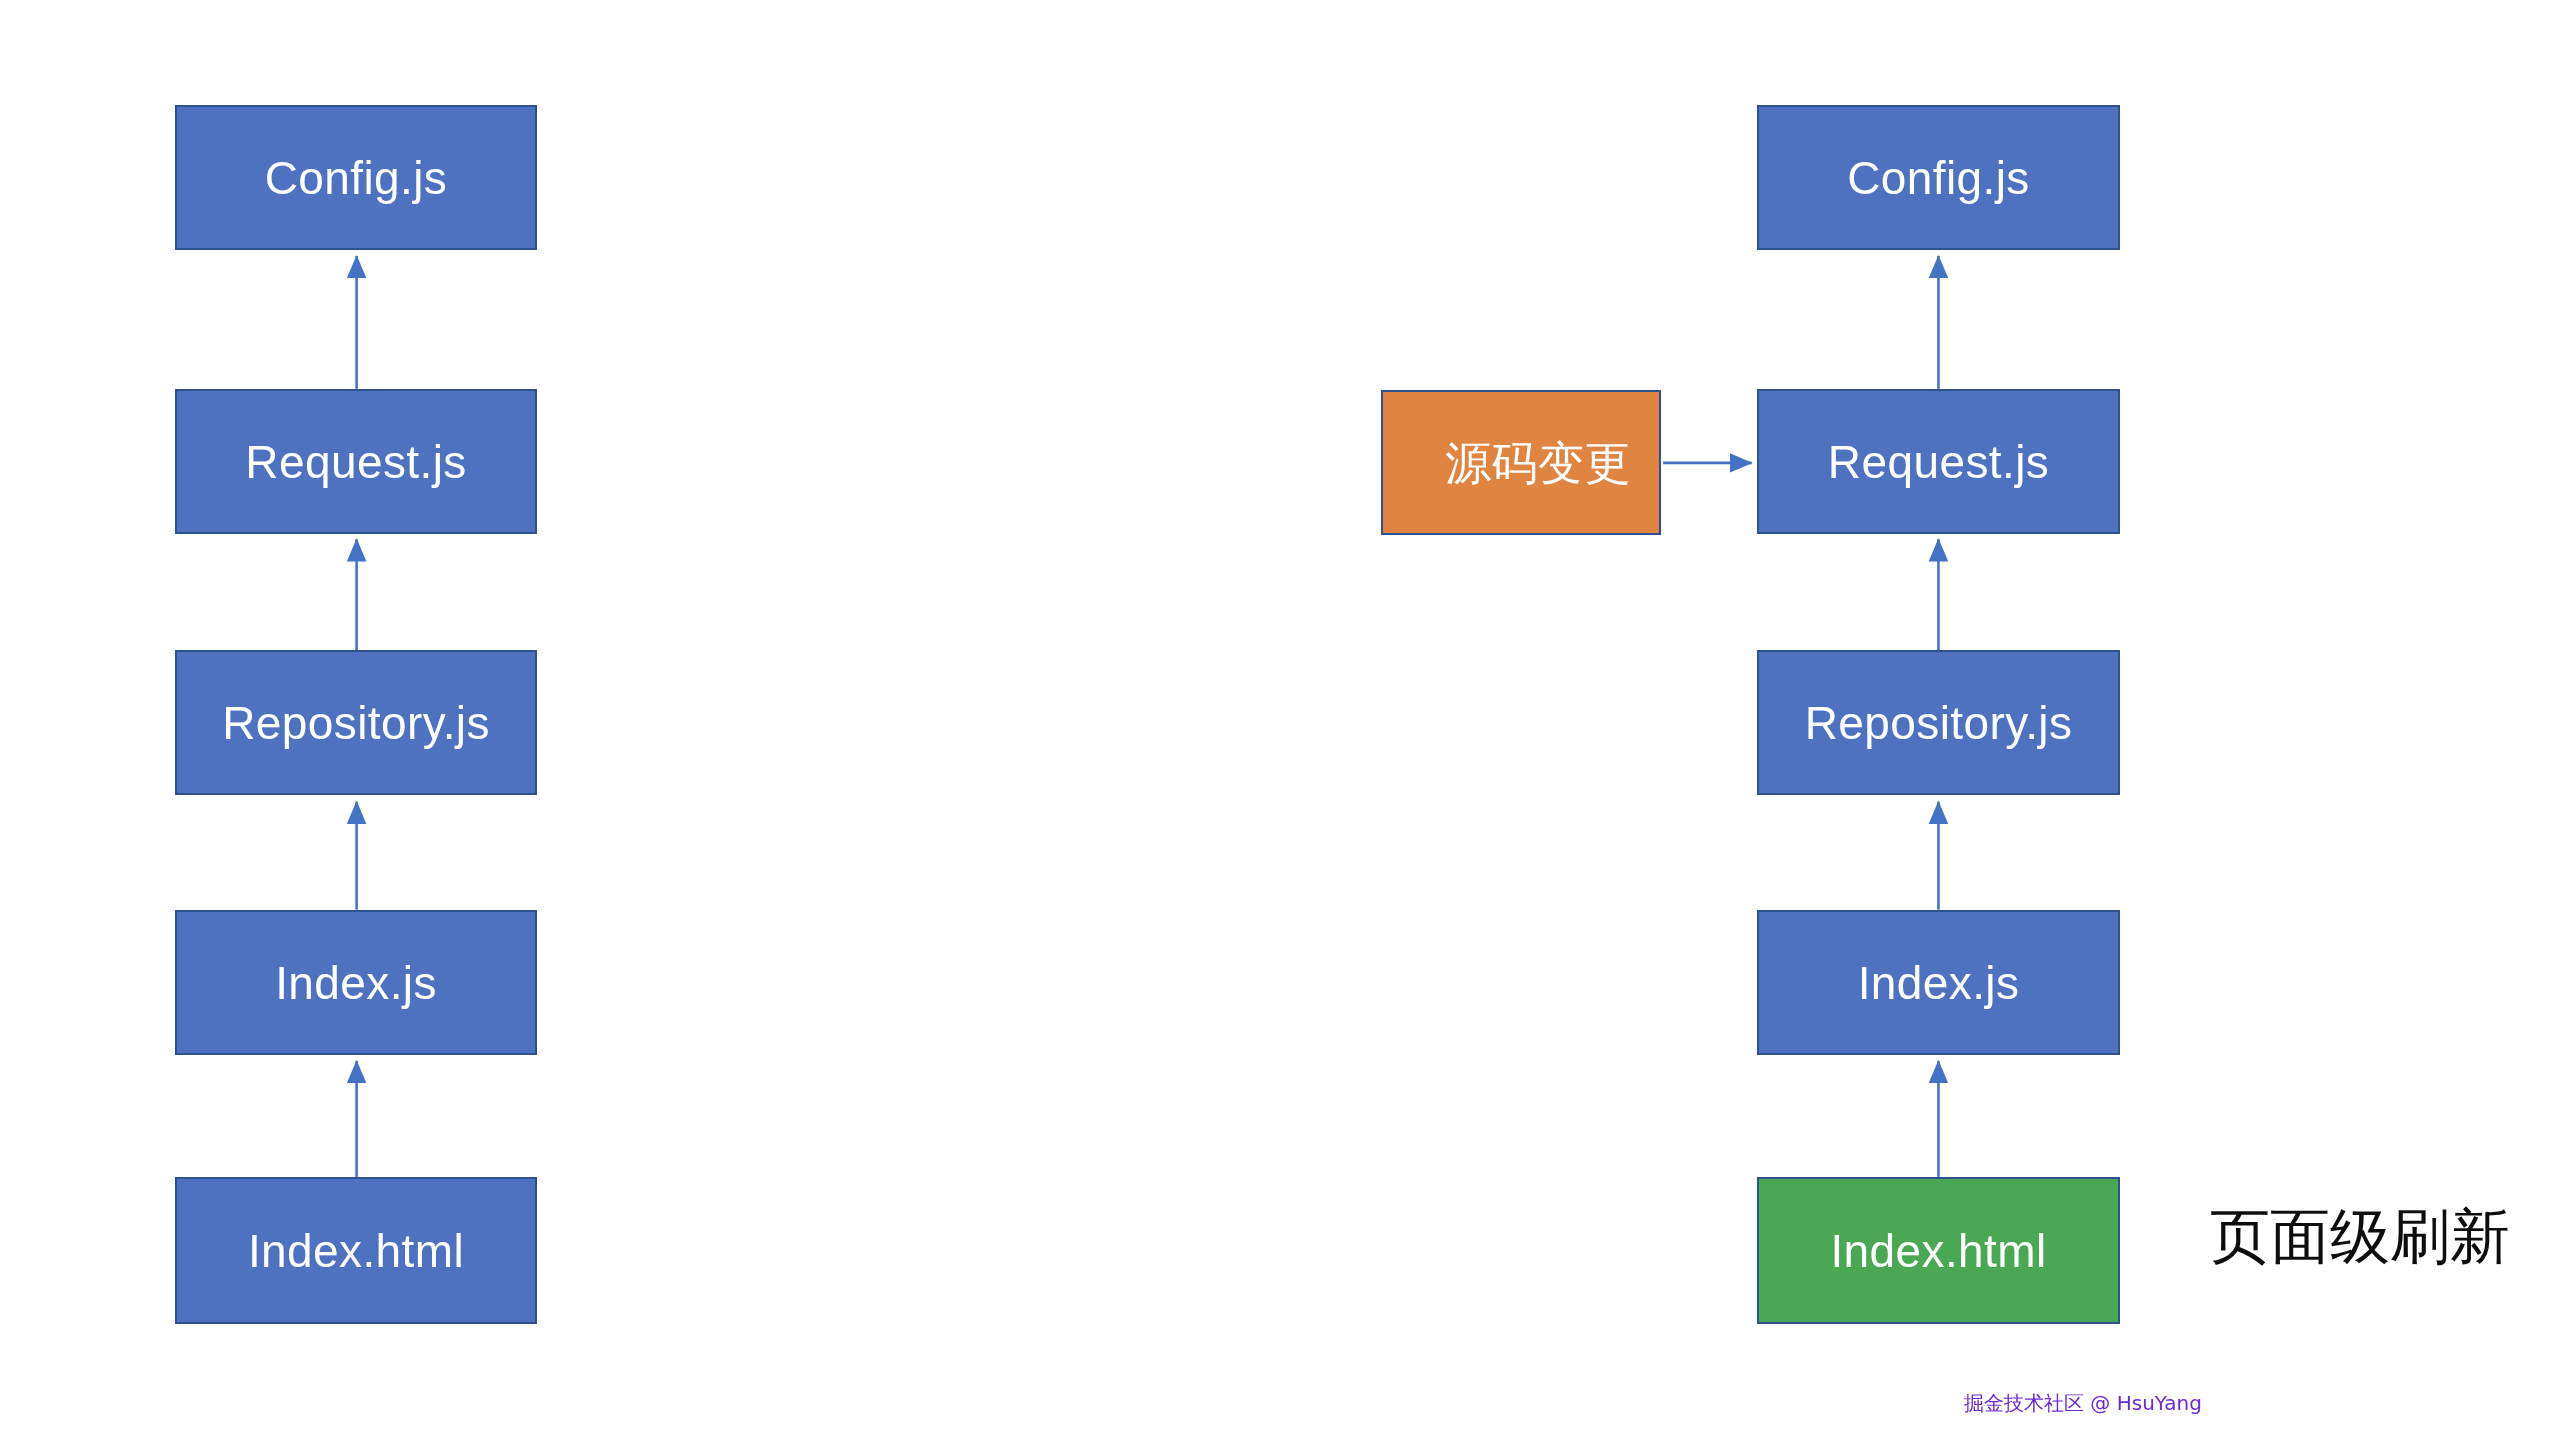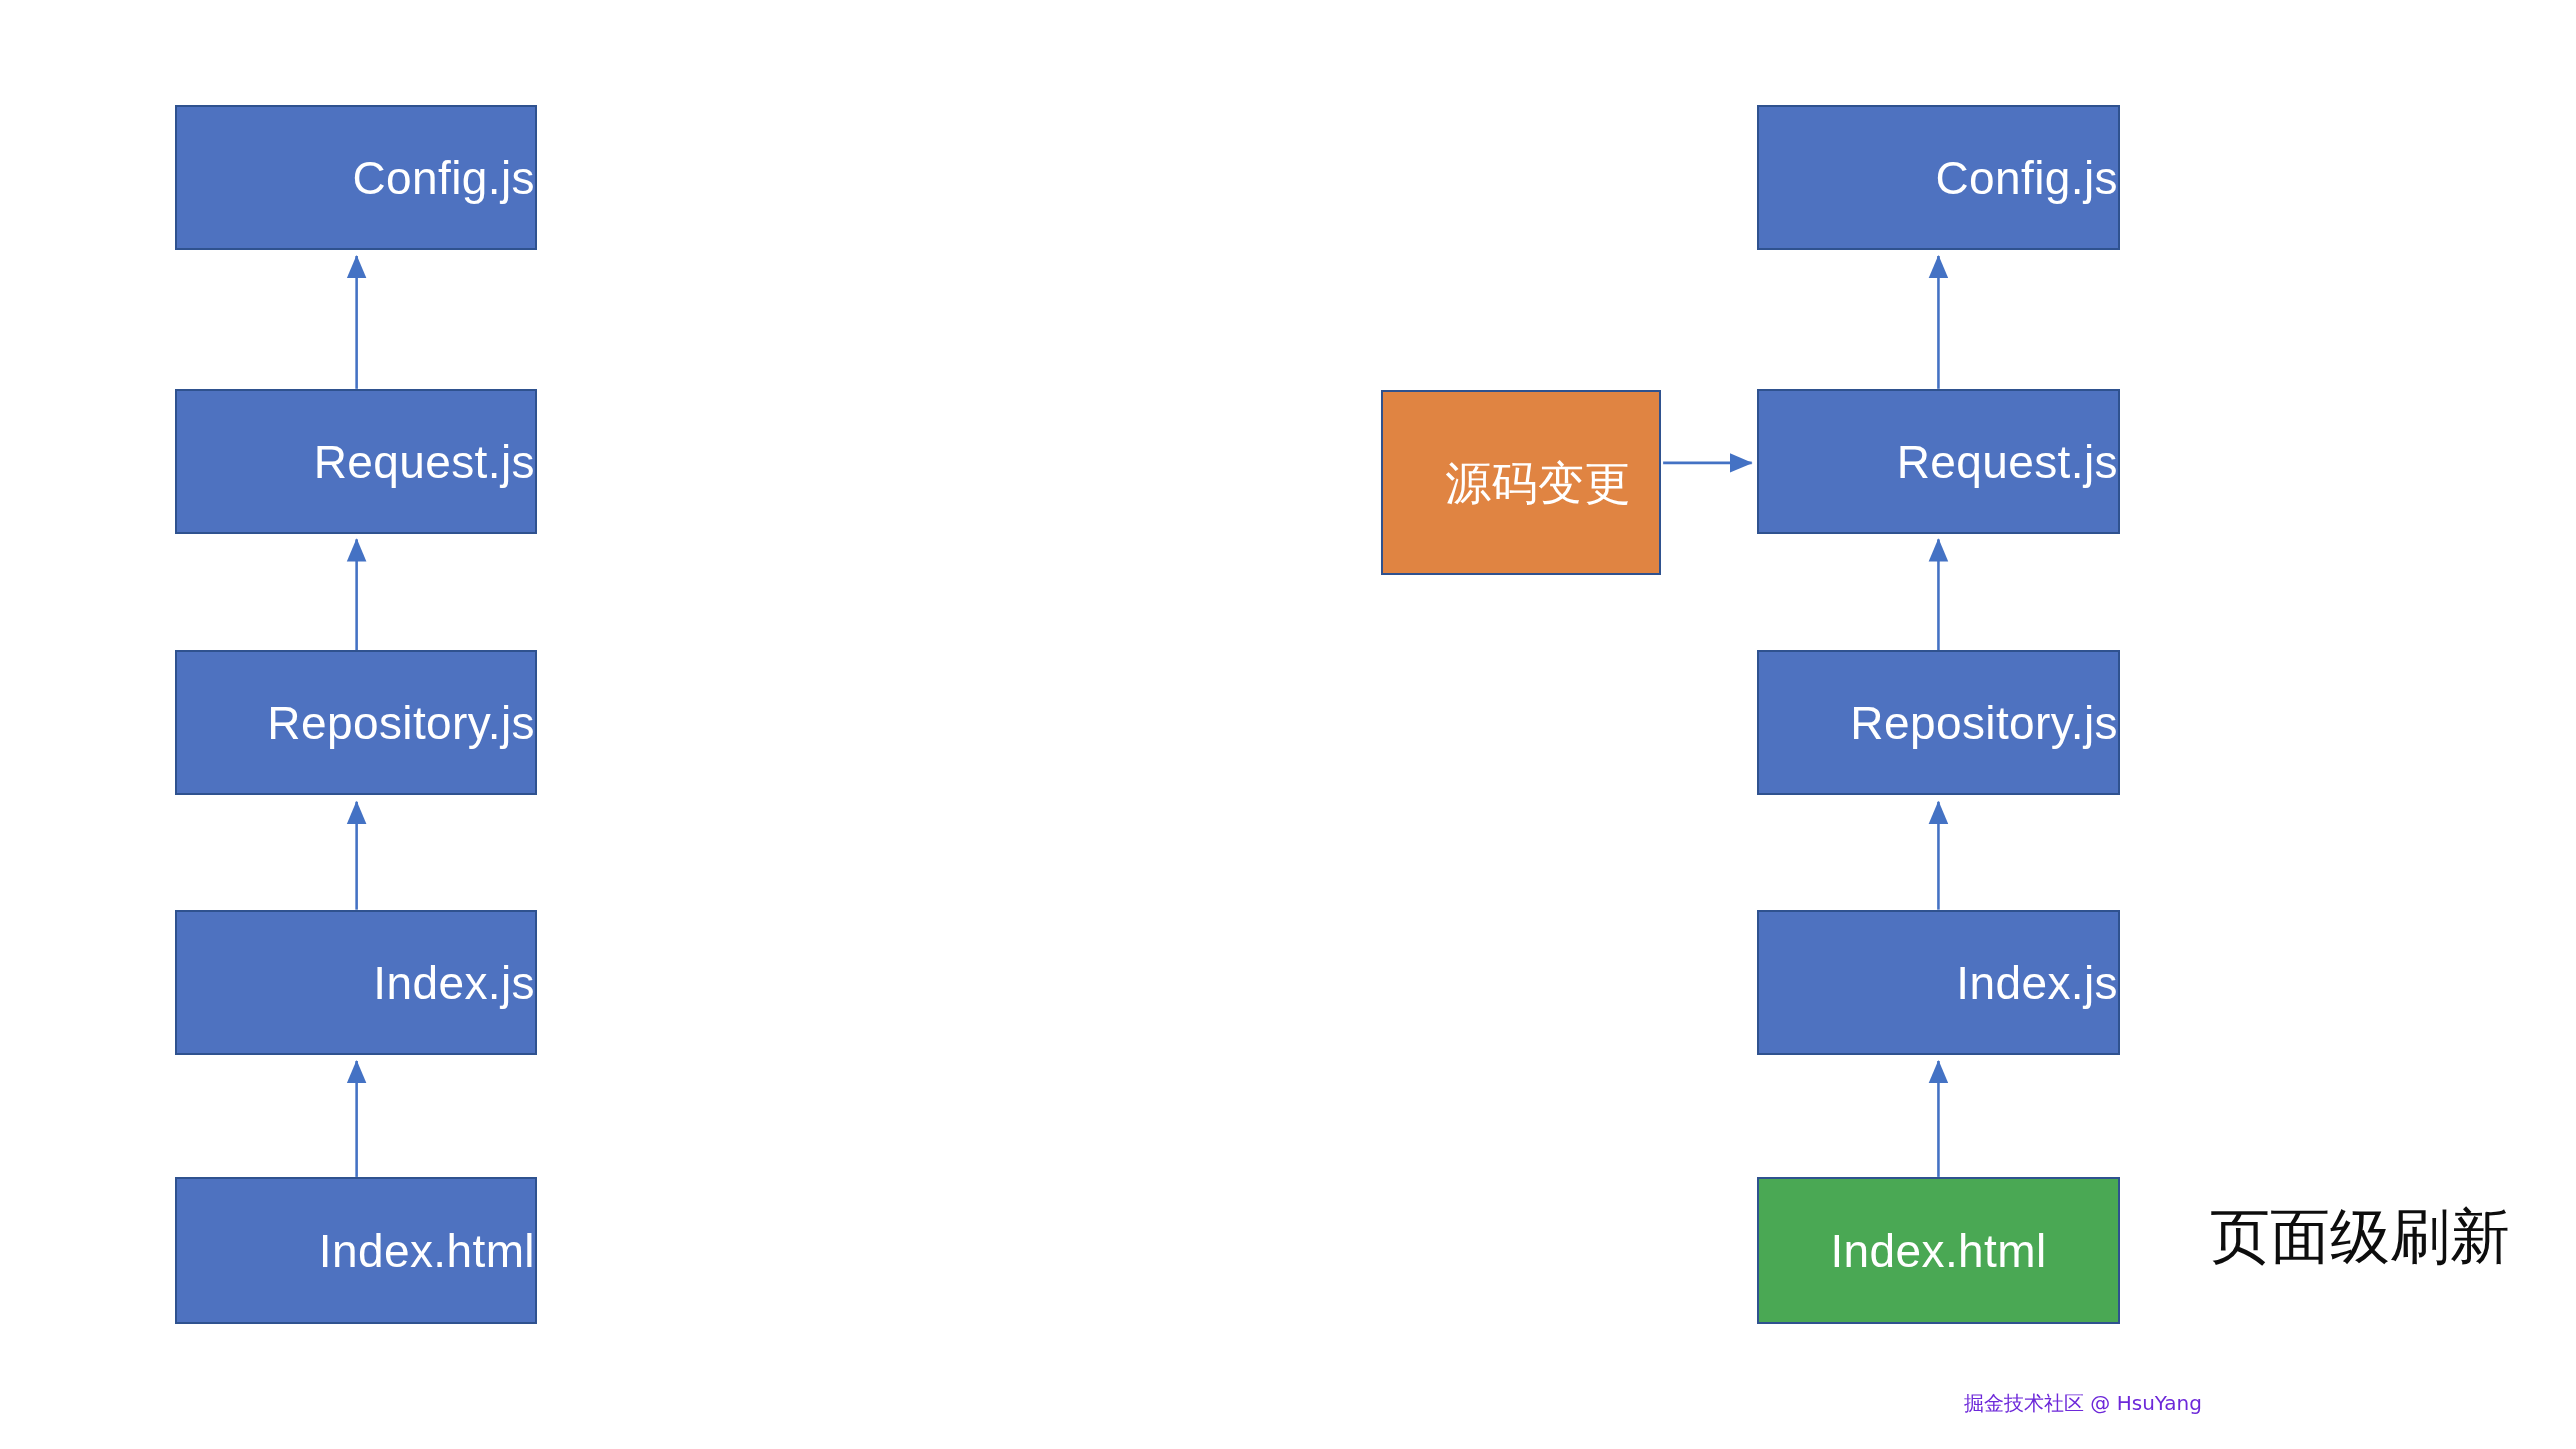"Config.js" .node.blue { justify-content: flex-end -> none }
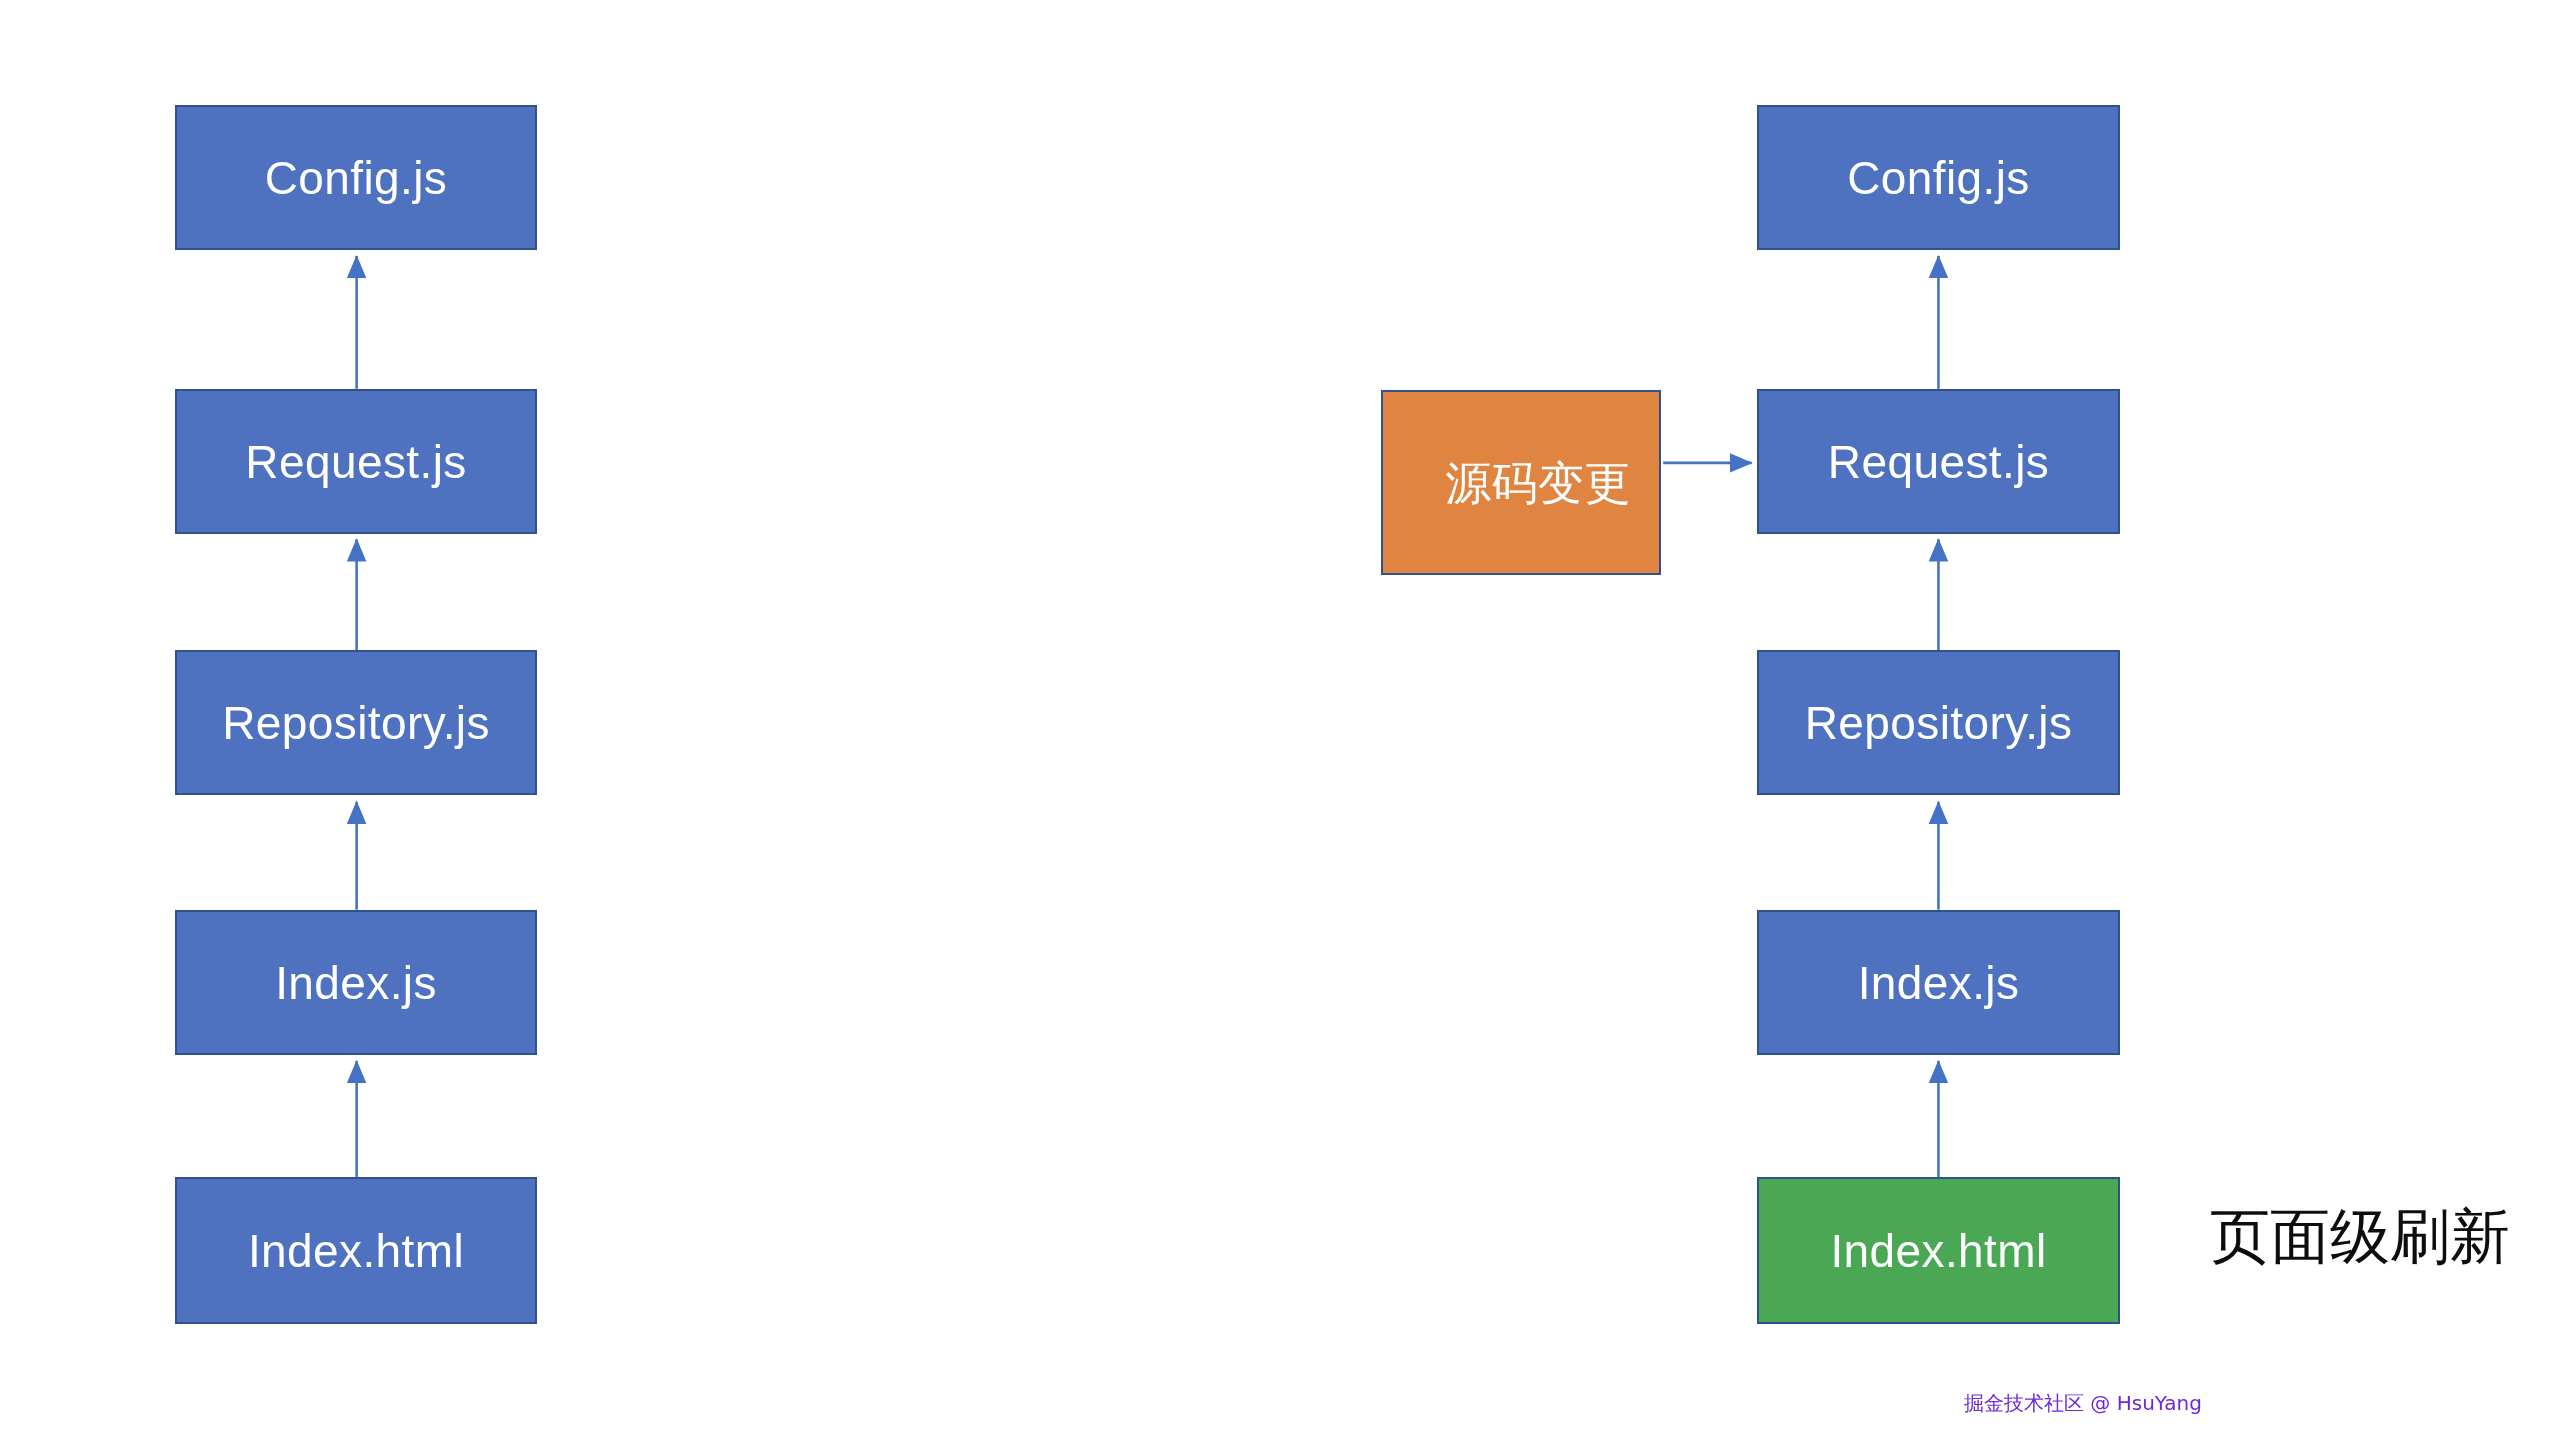"源码变更" div.node { height: 185px -> 145px }
